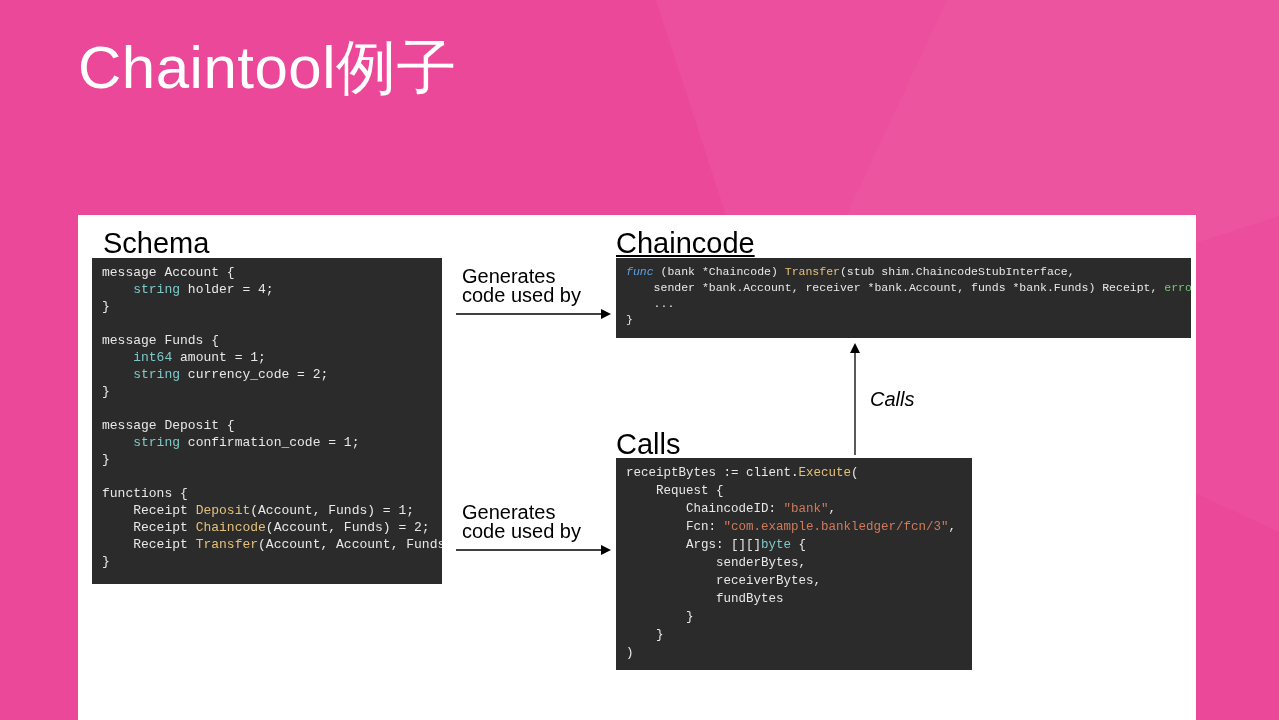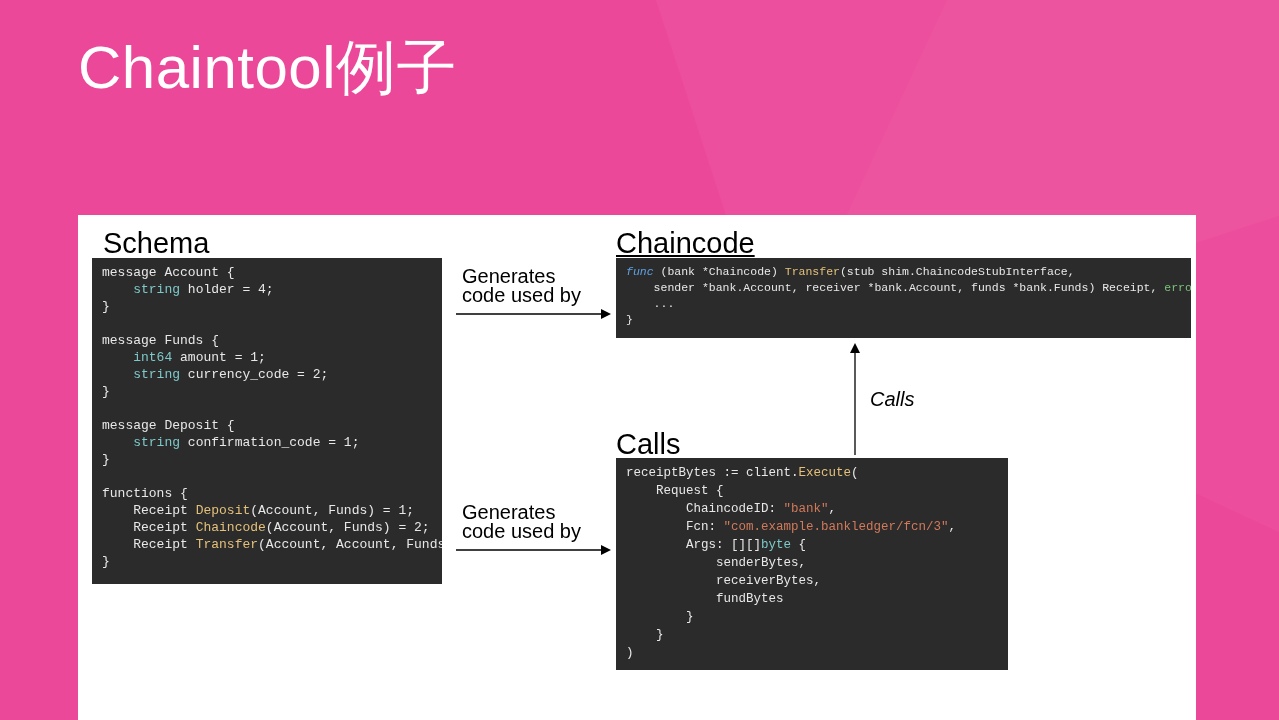"receiptBytes := client.Execute( Request" div.code { width: 392px -> 356px }
